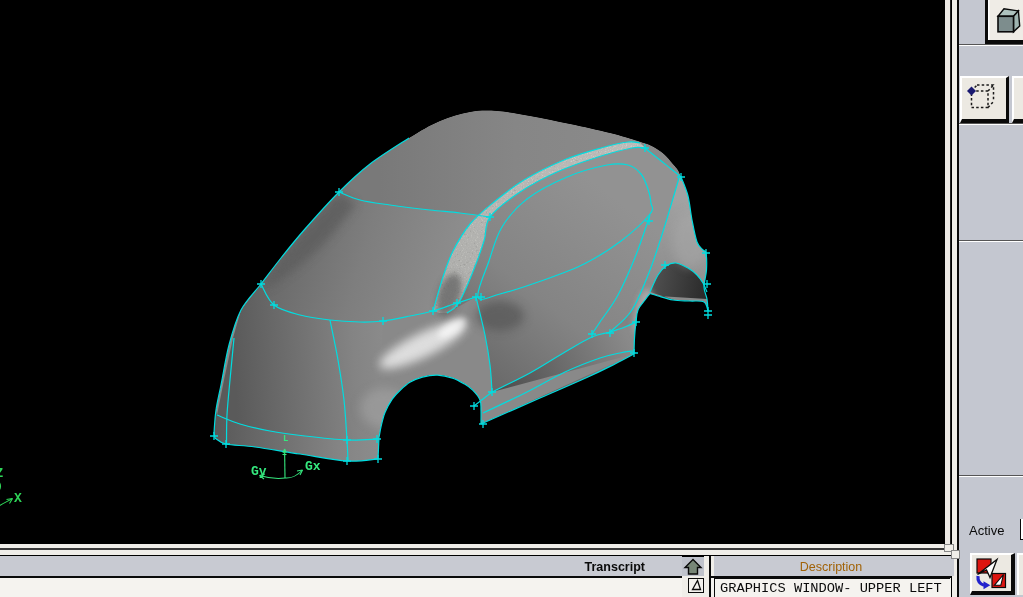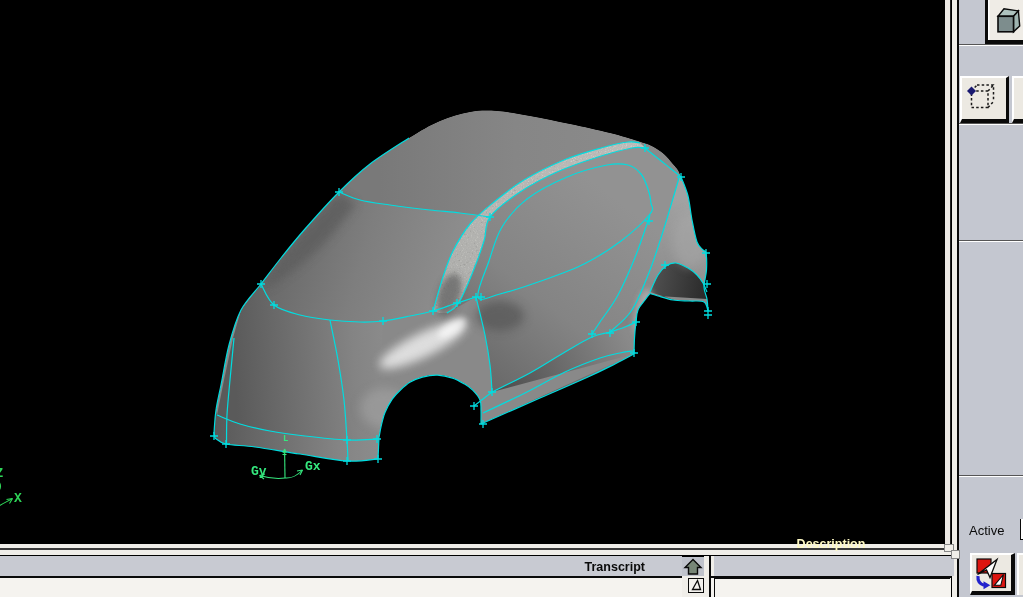"Description" div.abs { color: #fef9c3 -> #a16207; font-weight: bold -> normal; top: 537px -> 560px }
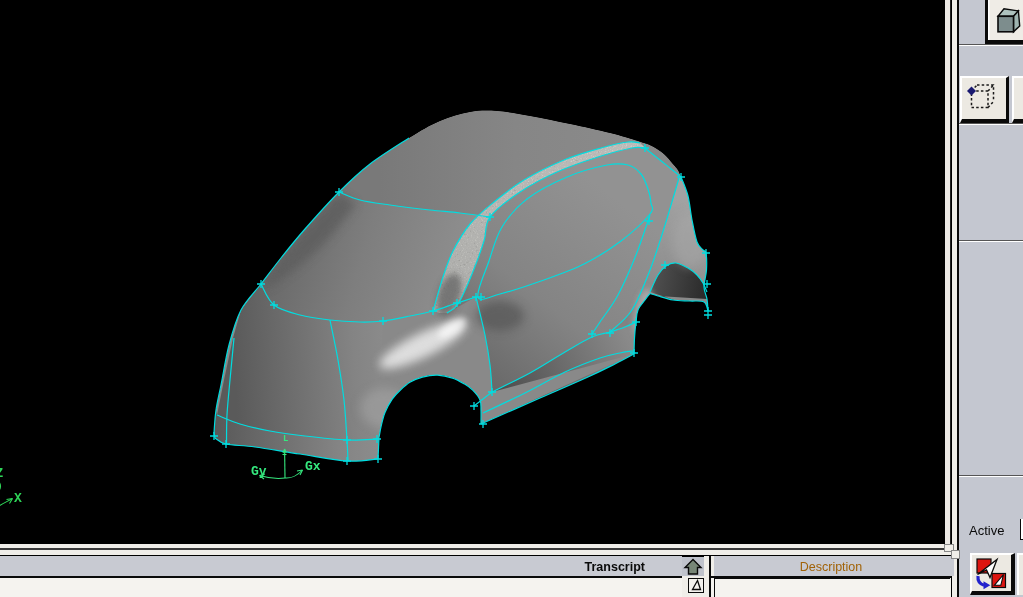"GRAPHICS WINDOW- UPPER LEFT" div.abs { html: none -> <div>GRAPHICS WINDOW- UPPER LEFT</div> }
